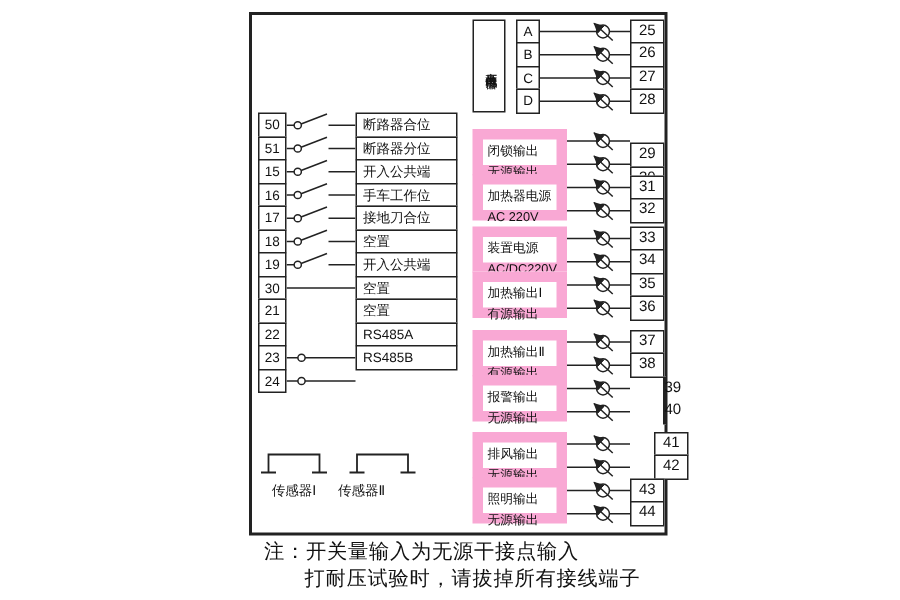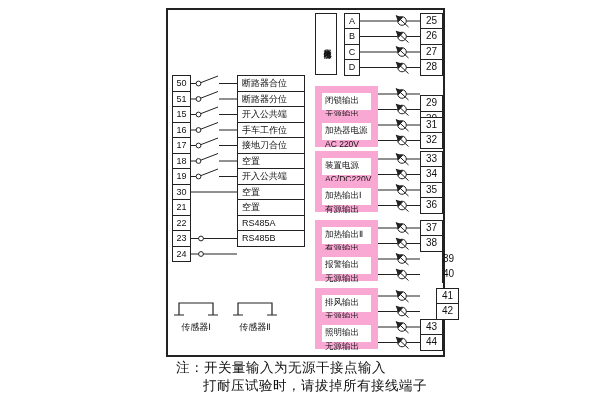"传感器Ⅱ" div.slabel { left: 225px -> 211px }
